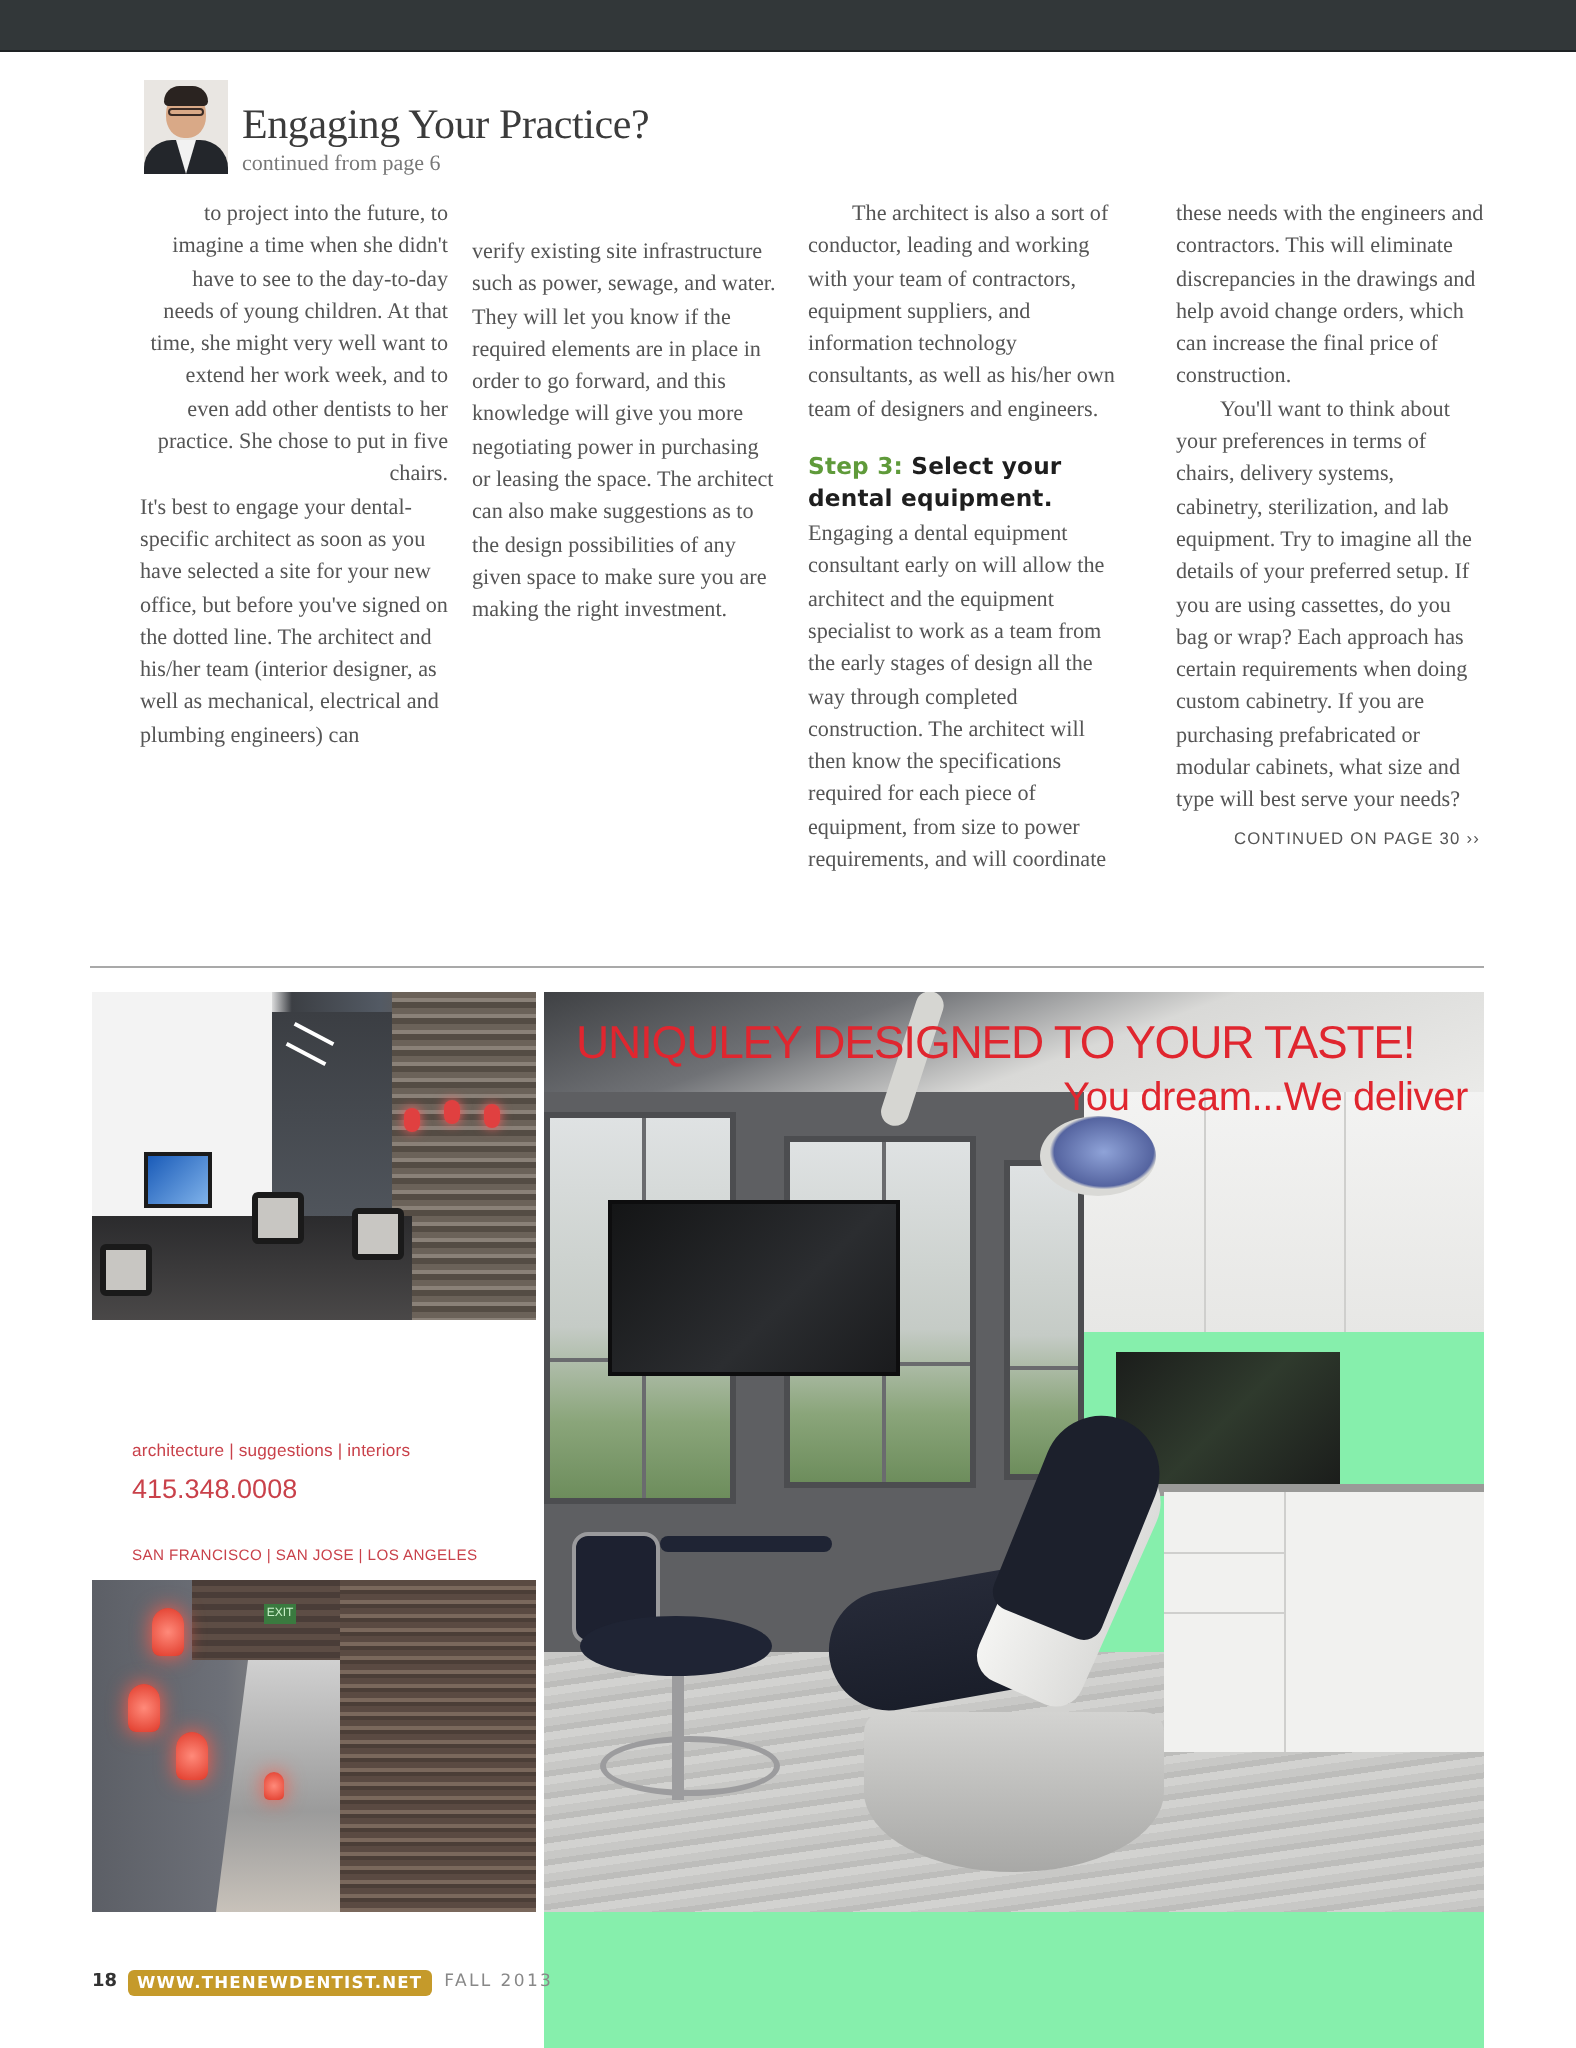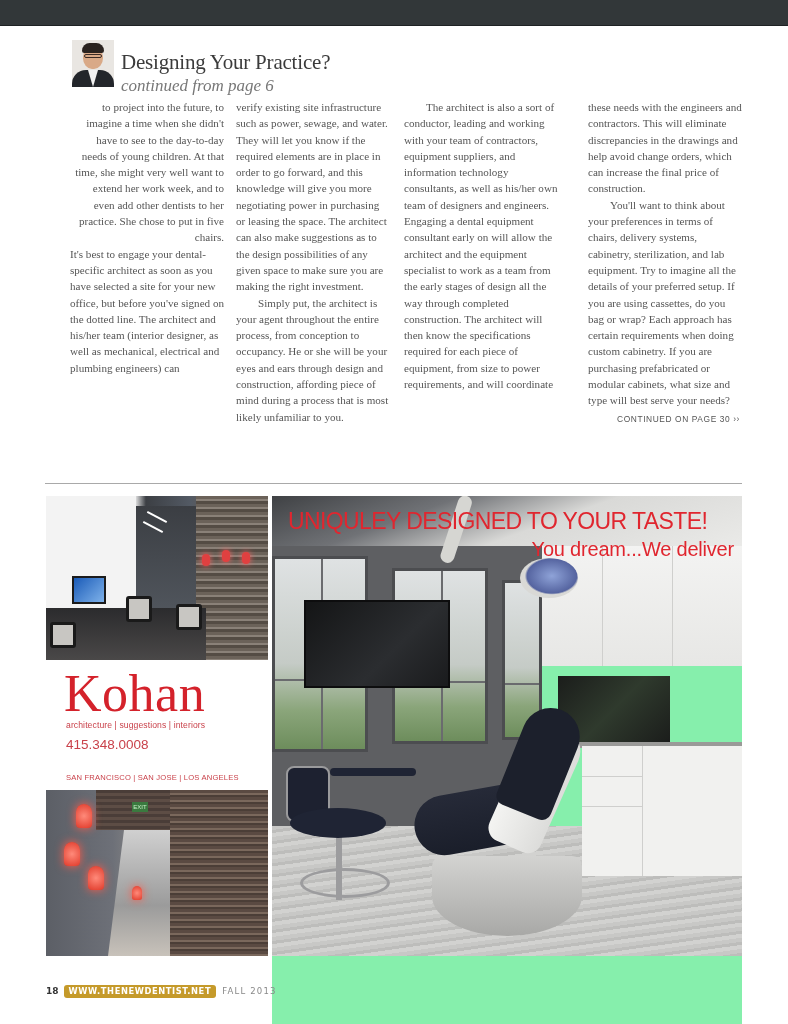"Designing Your Practice?" div.title { text: Designing -> Engaging }
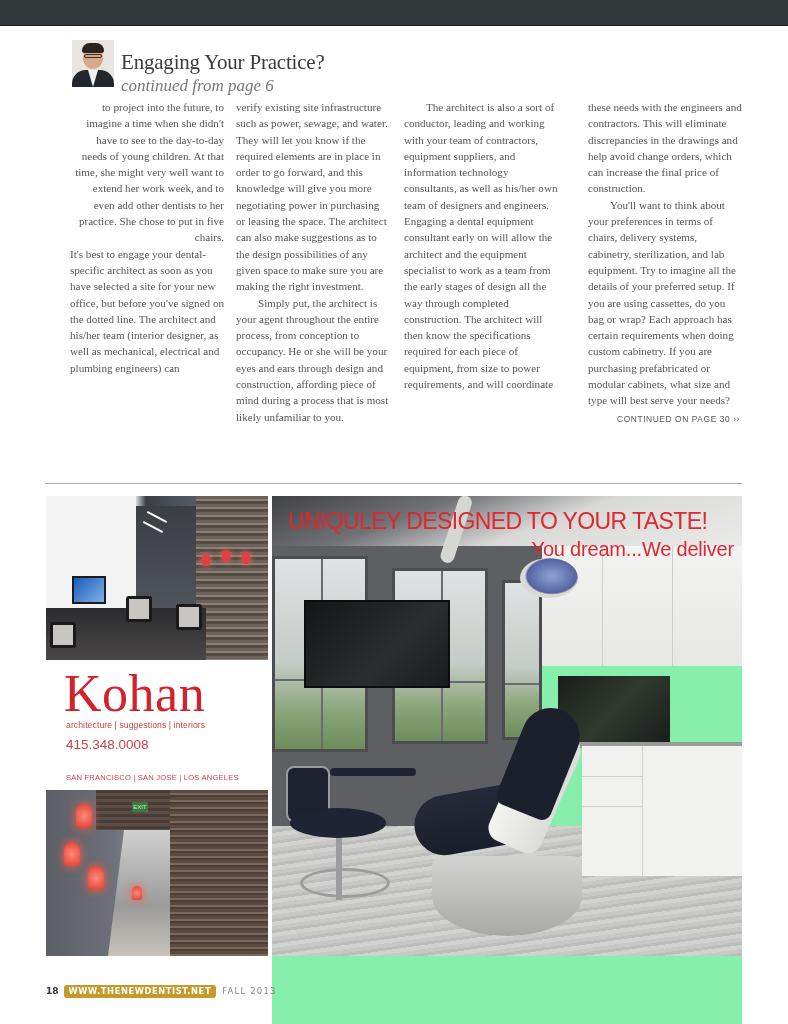"continued from page 6" .subtitle { font-size: 17px -> 11px; font-style: italic -> none }
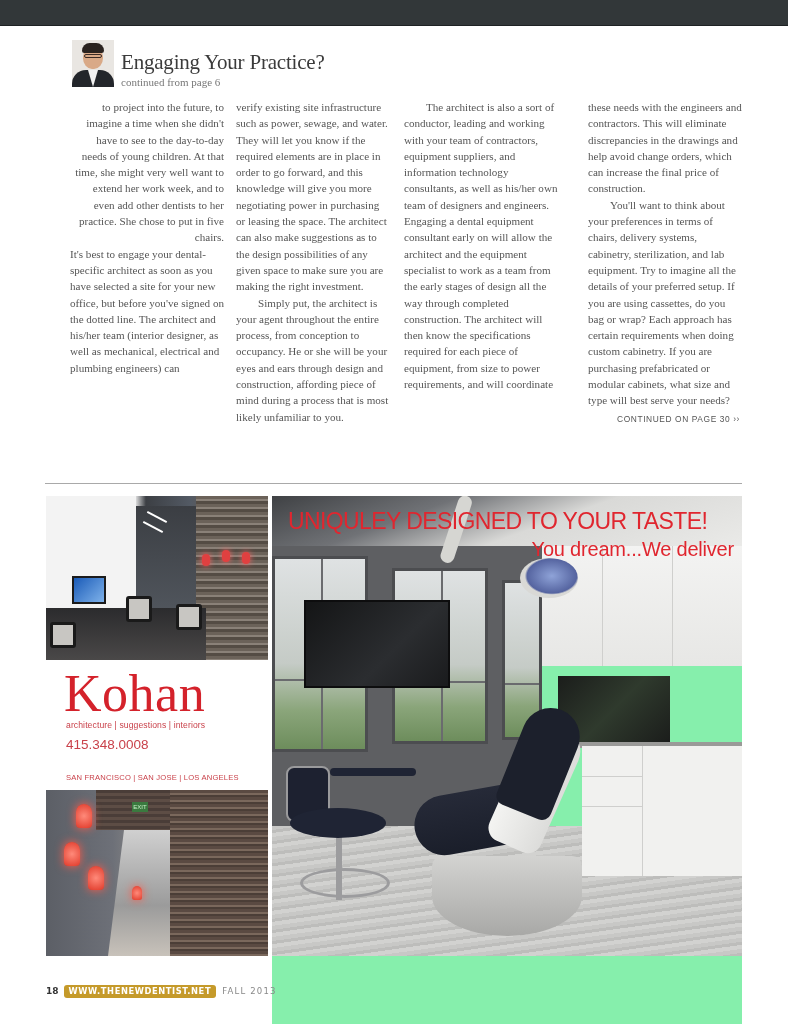"verify existing site infrastructure such" .col2 { margin-top: none -> 19px }
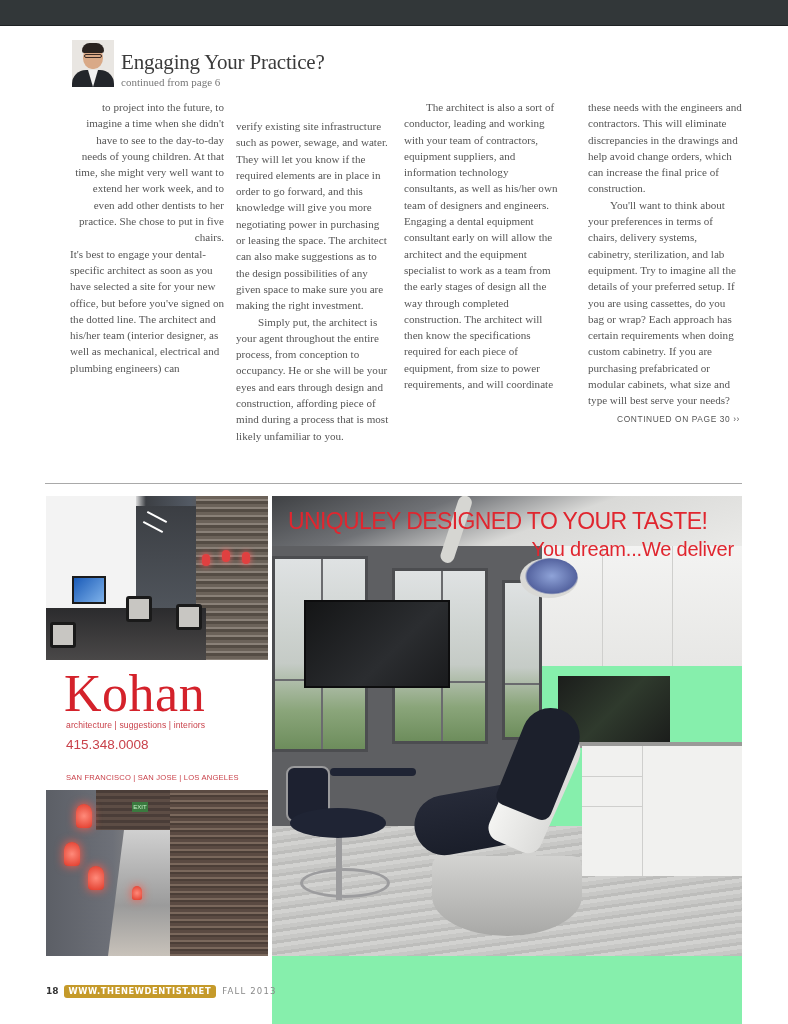"Step 3: Select your dental" div.step { html: none -> <div><span>Step 3:</span> <span>Select your dental equipment.</span></div> }
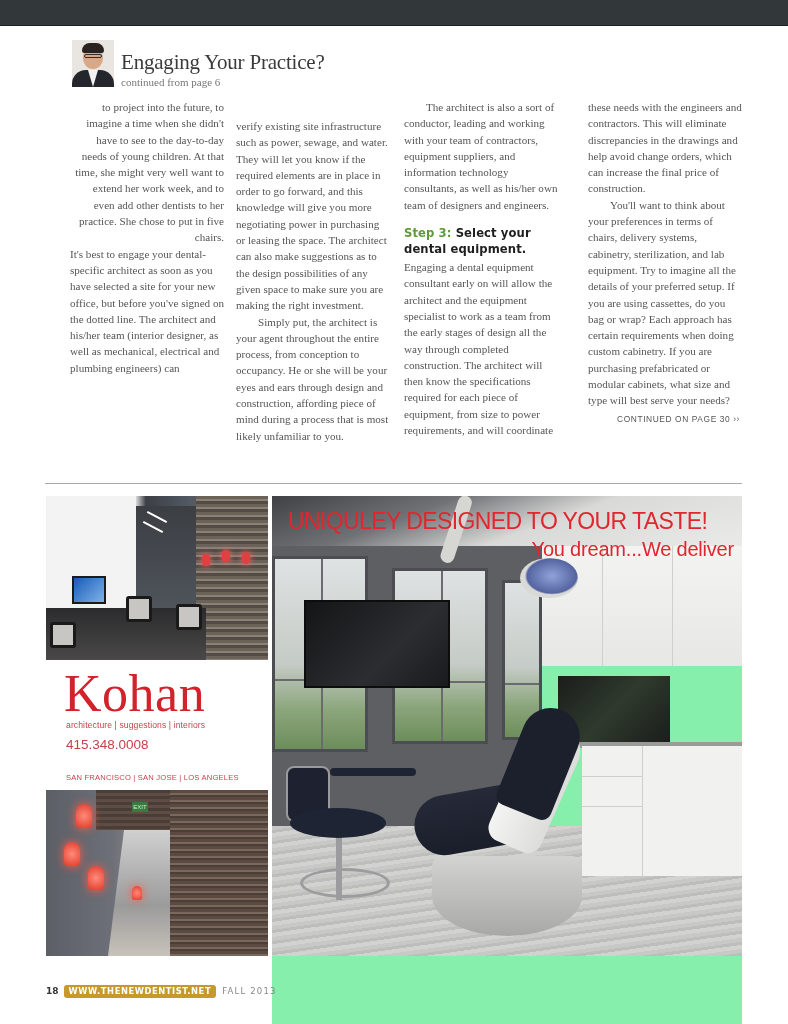"Simply put, the architect is" p.indent { html: <p>Simply put, the architect is your agent throughout the entire process, from conception to occupancy. He or she will be your eyes and ears through design and construction, affording piece of mind during a process that is most likely unfamiliar to you.</p> -> none }
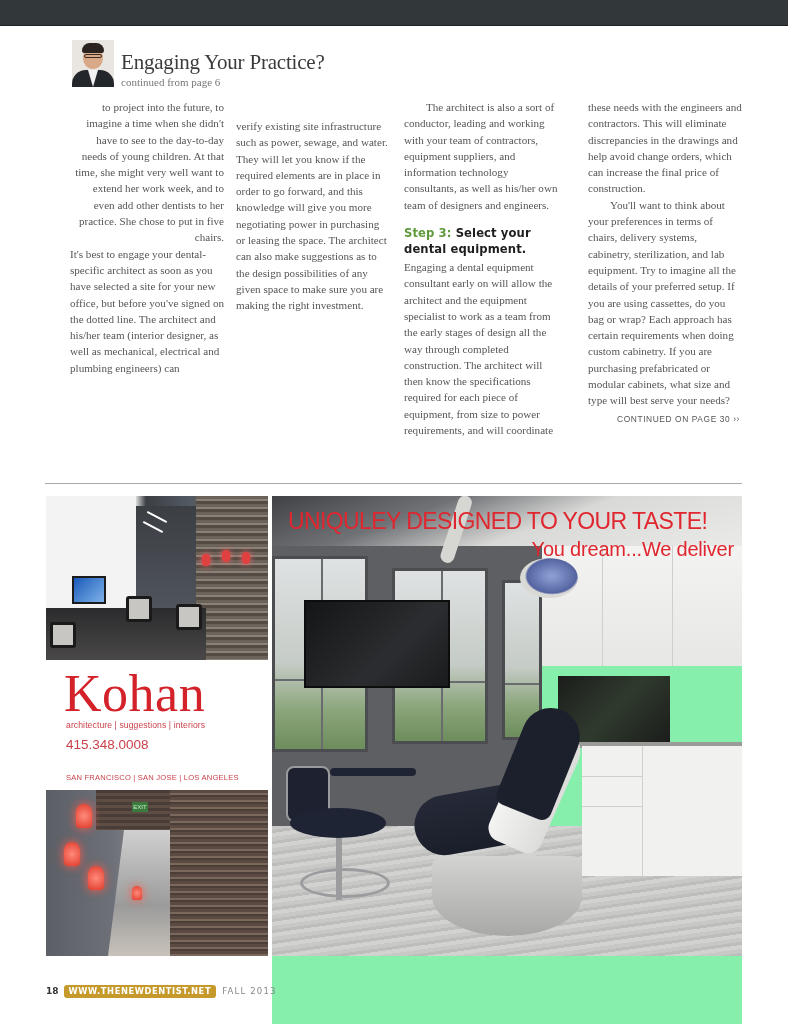"Kohan" div.logo { html: <div>Kohan</div> -> none }
